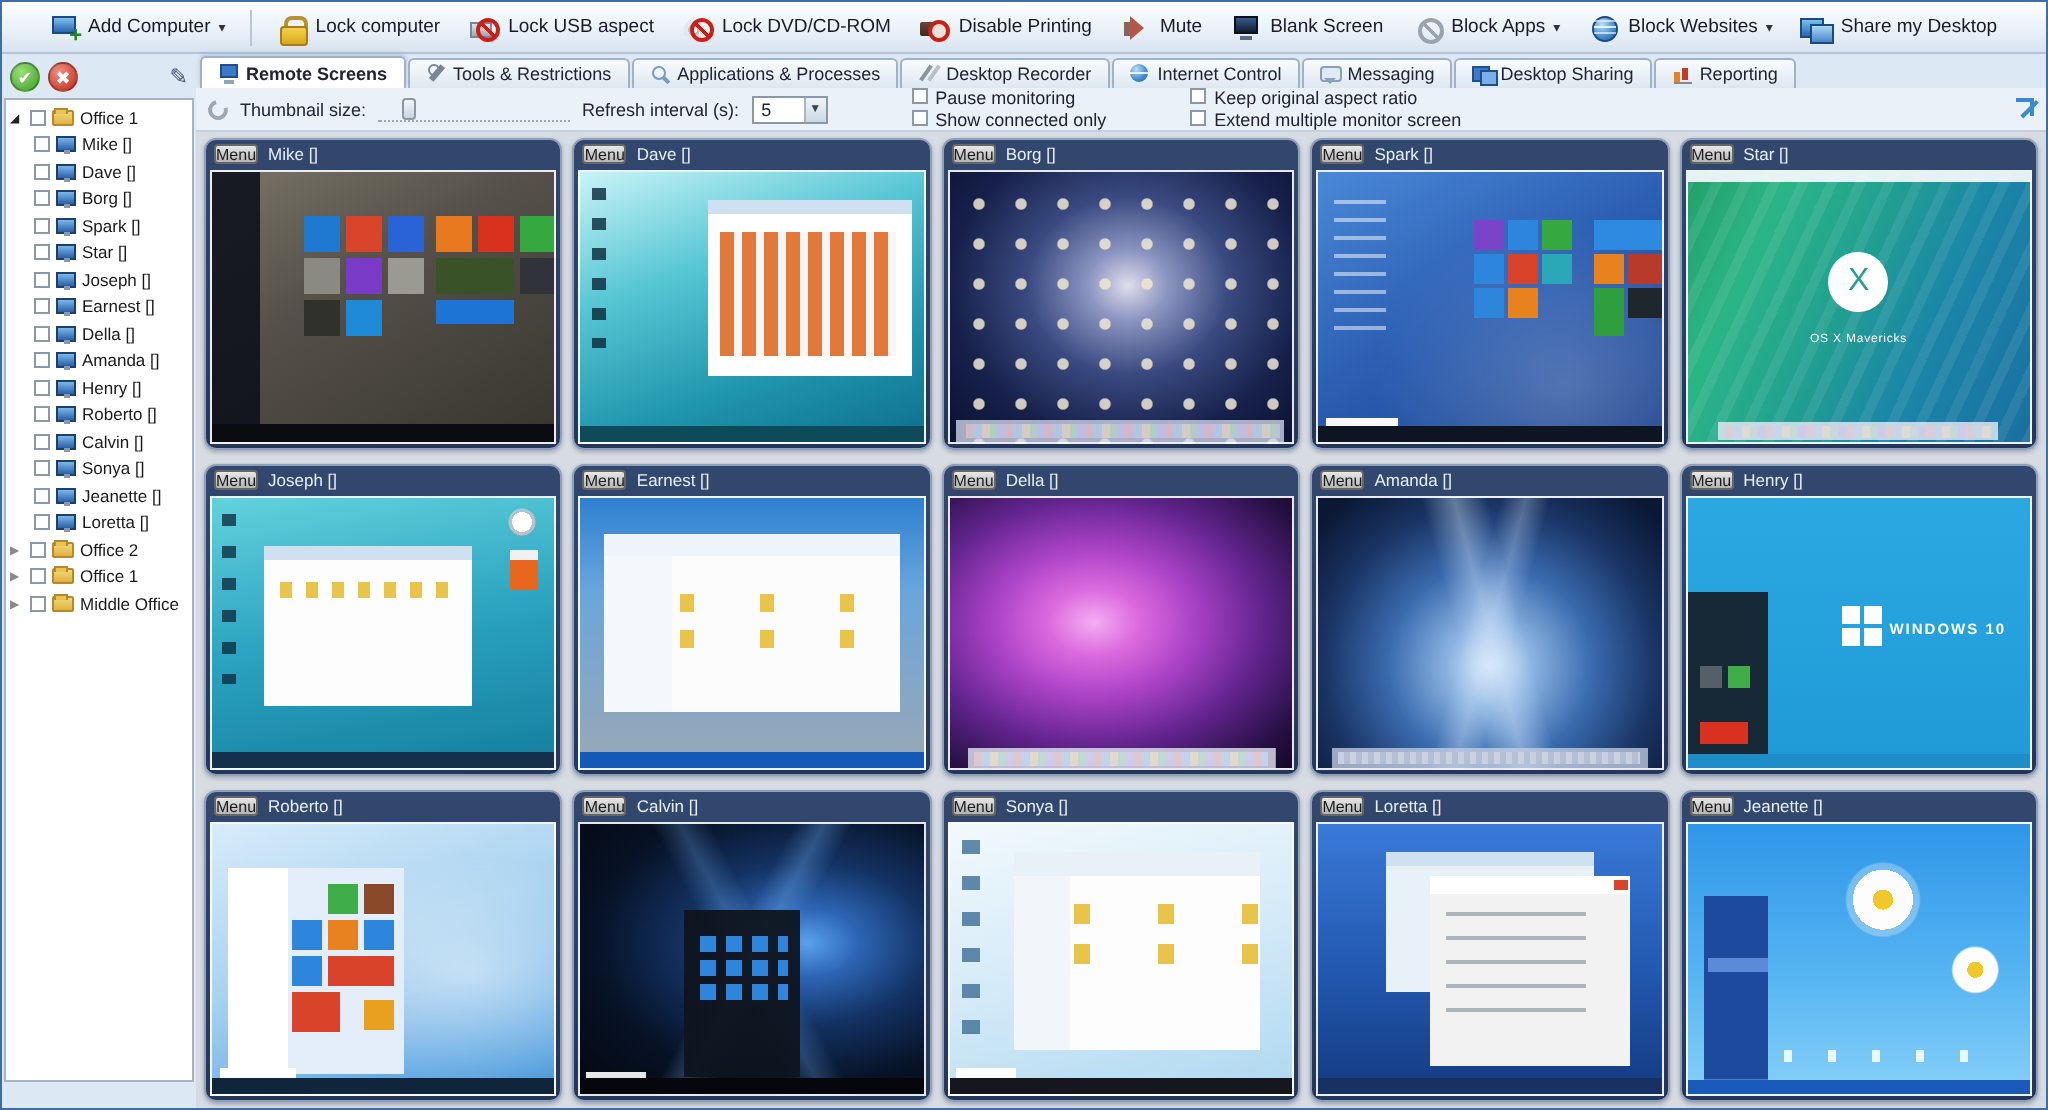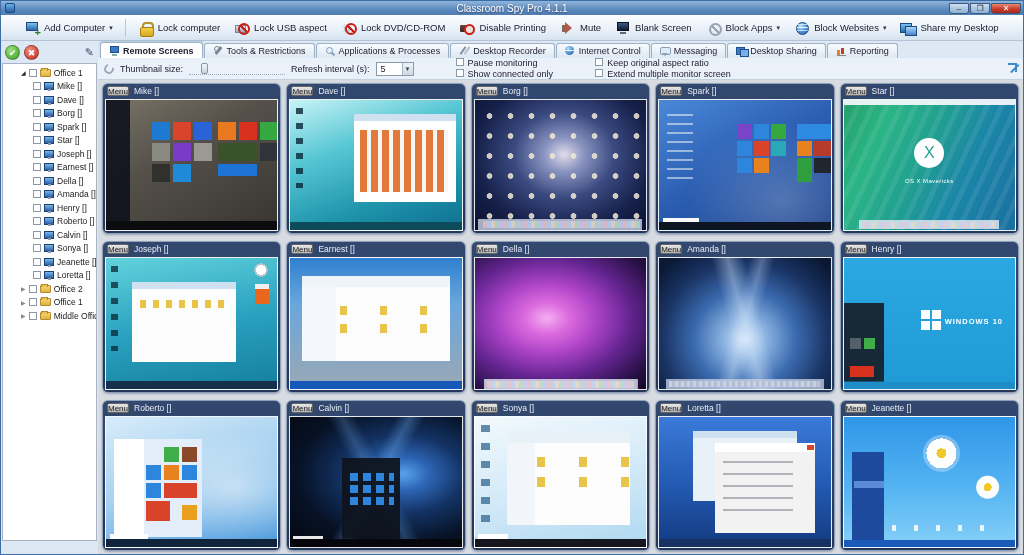"Classroom Spy Pro 4.1.1" div.titlebar { html: <div> <div></div> <div>Classroom Spy Pro 4.1.1</div> <div> <div>–</div> <div>❐</div> <div>✕</div> </div> </div> -> none }
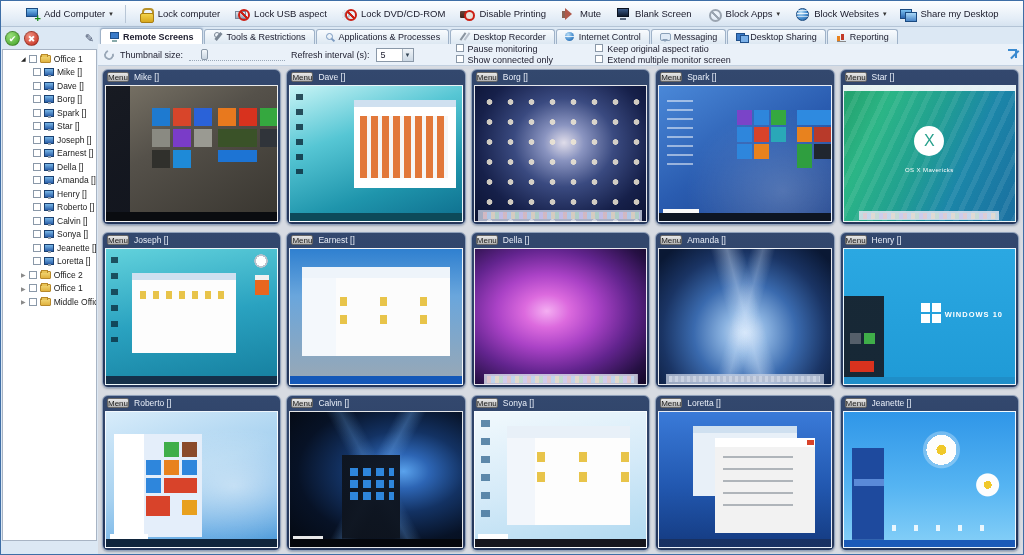"Office 1" .treewrap { padding: 2px 16px -> 2px 0 }
